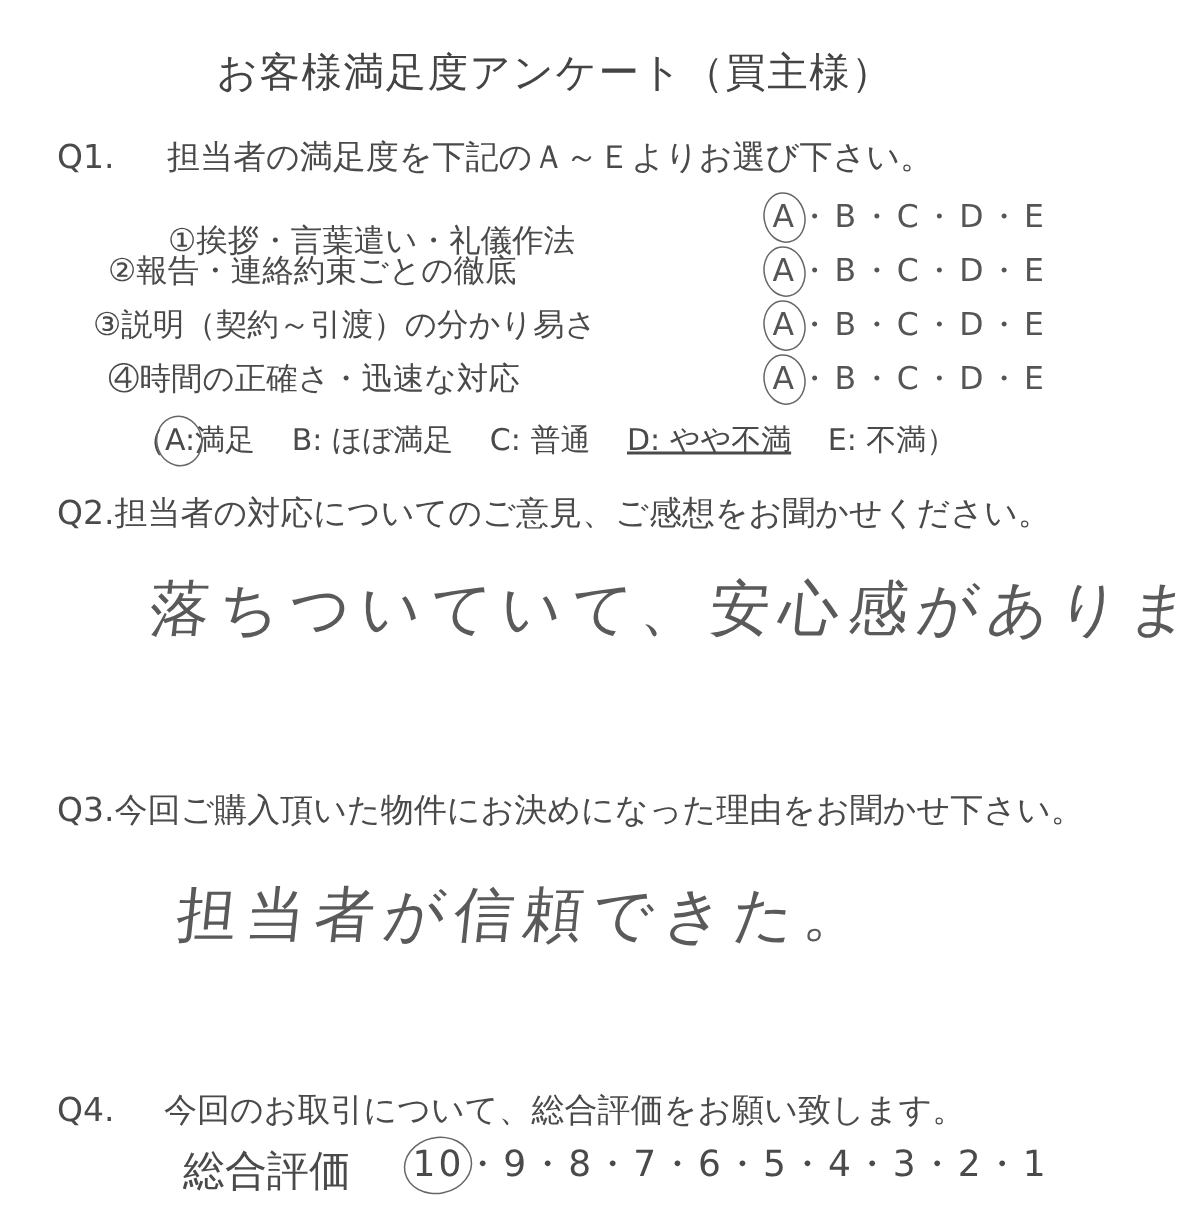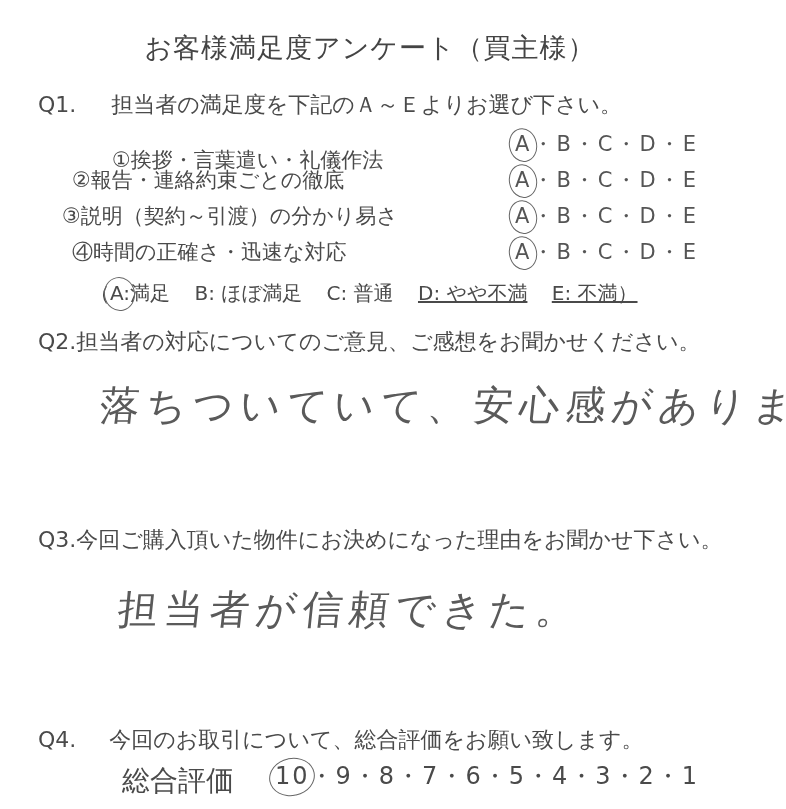"E: 不満）" span { text-decoration: underline -> none }
